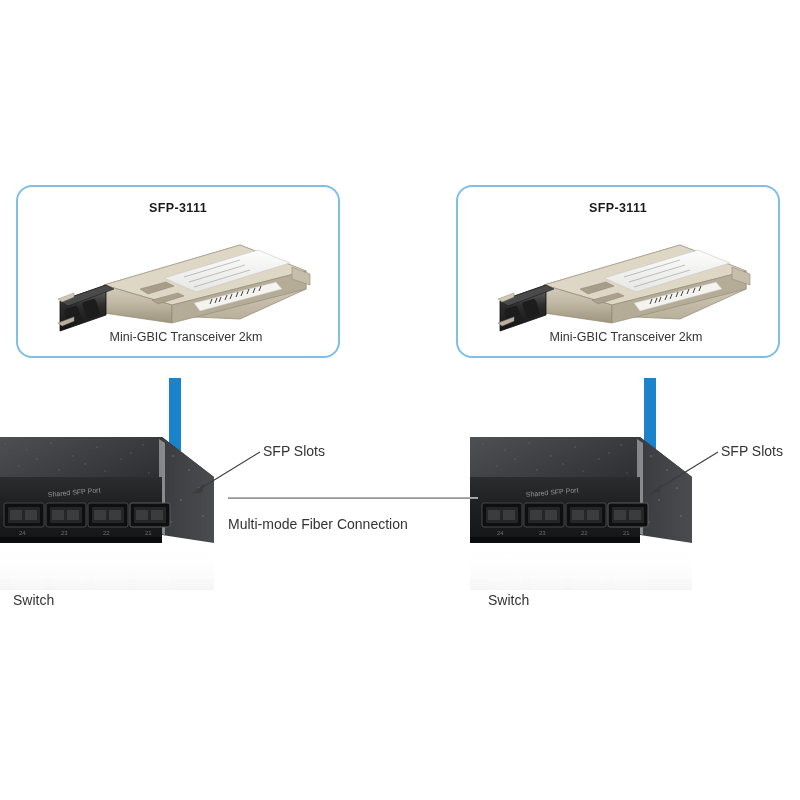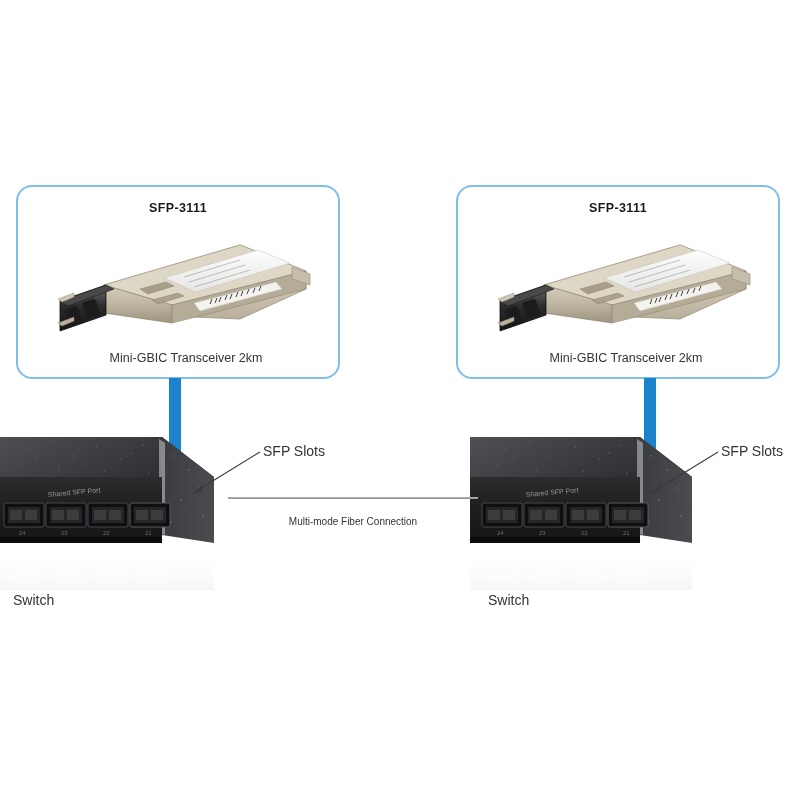"SFP-3111" .callout { height: 194px -> 173px }
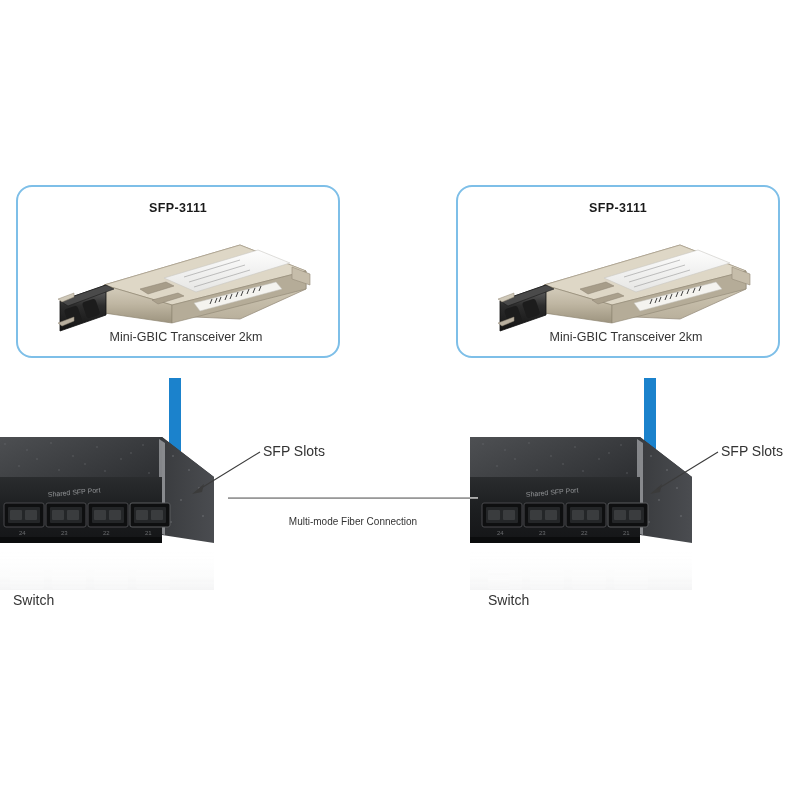"Multi-mode Fiber Connection" .fiber-label { font-size: 10px -> 14px; text-align: center -> none }
